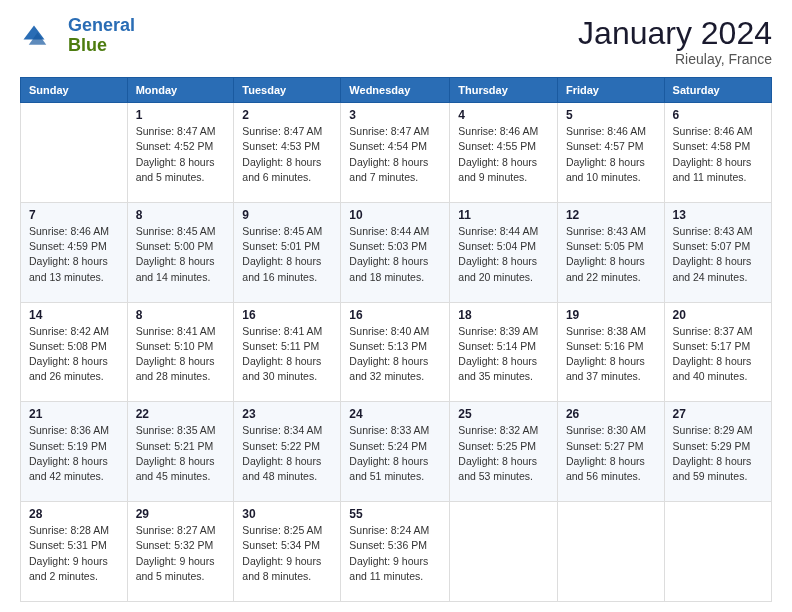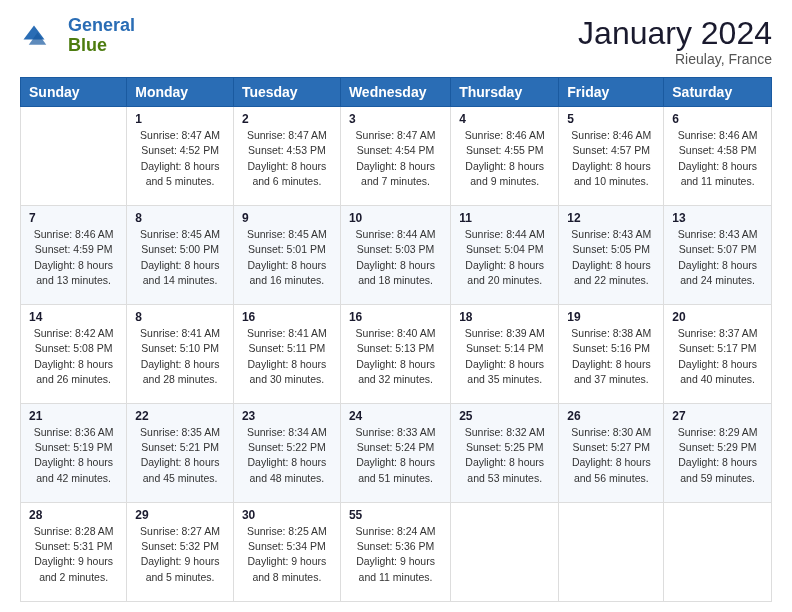"Sunday" .calendar thead tr th { font-size: 14px -> 11px }
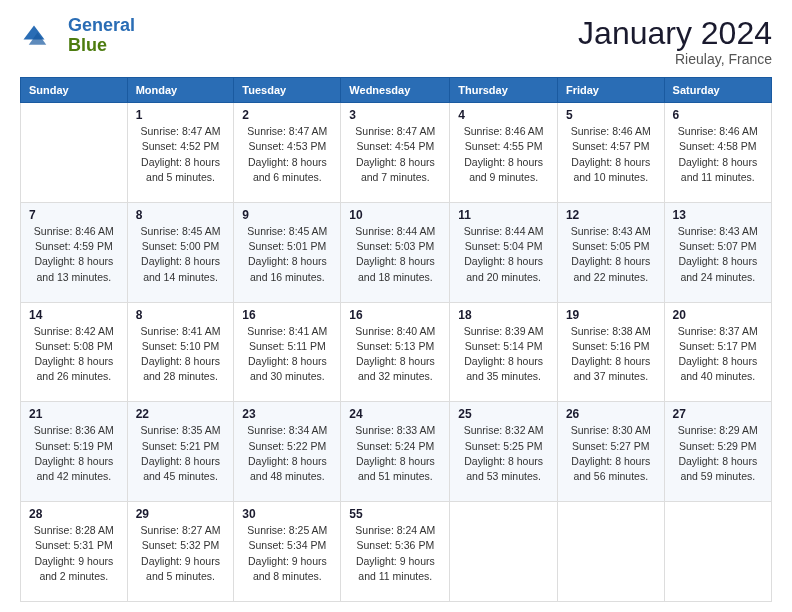"Sunrise: 8:47 AM" .day-info { text-align: center -> none }
